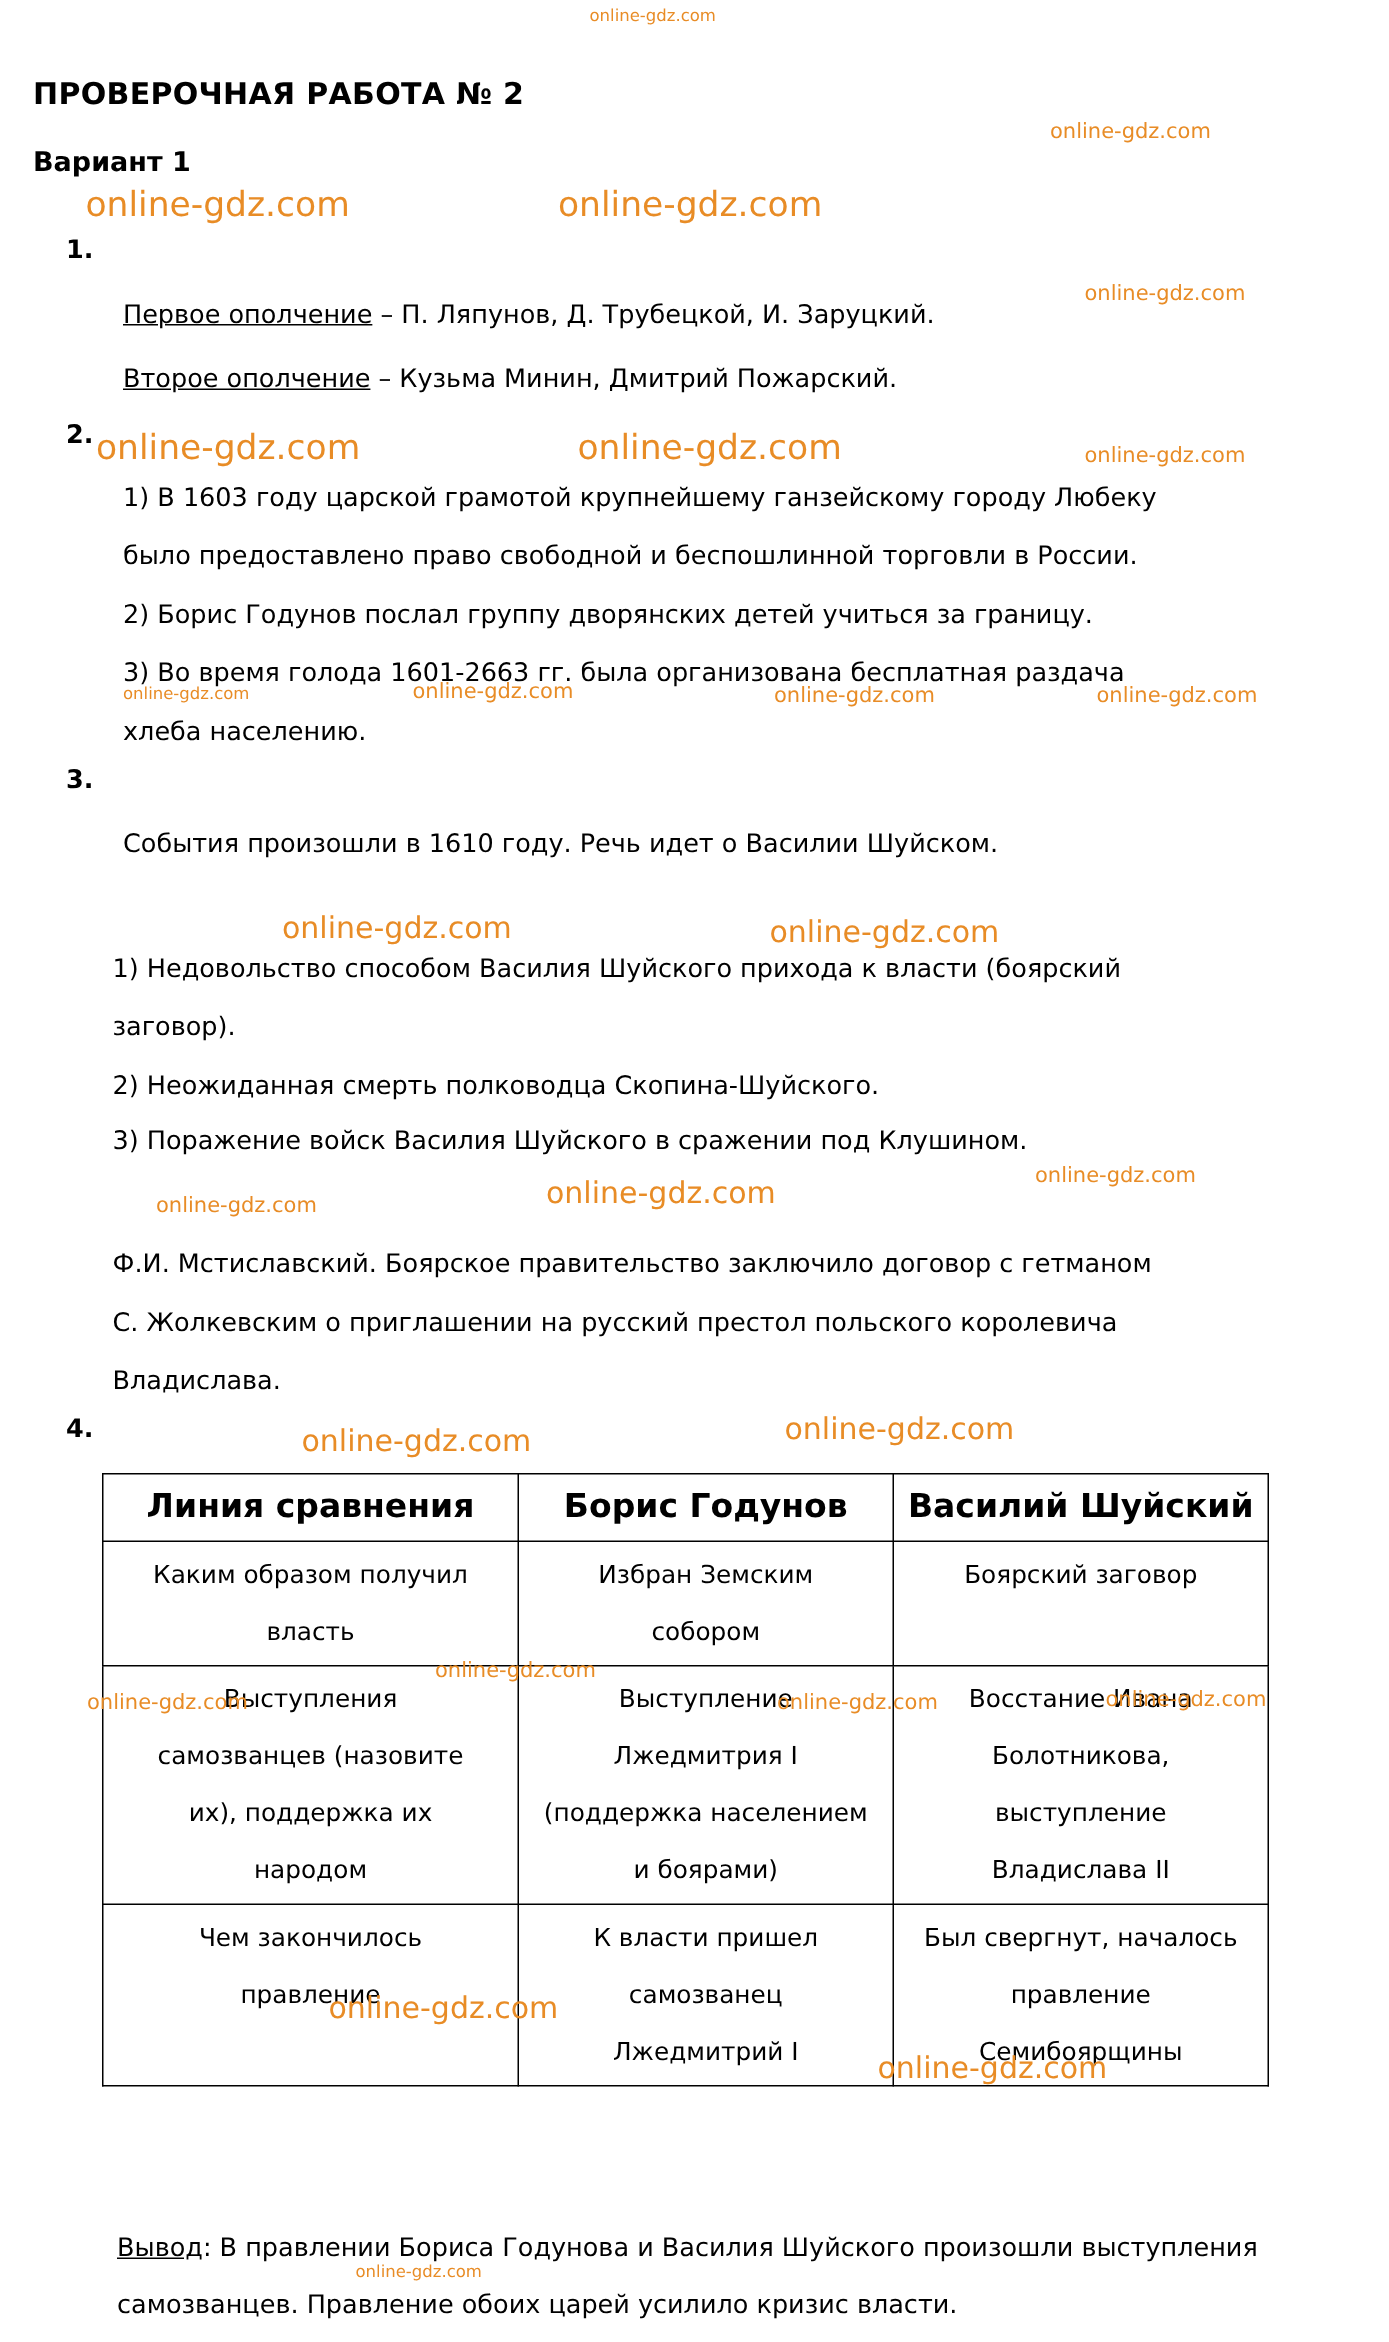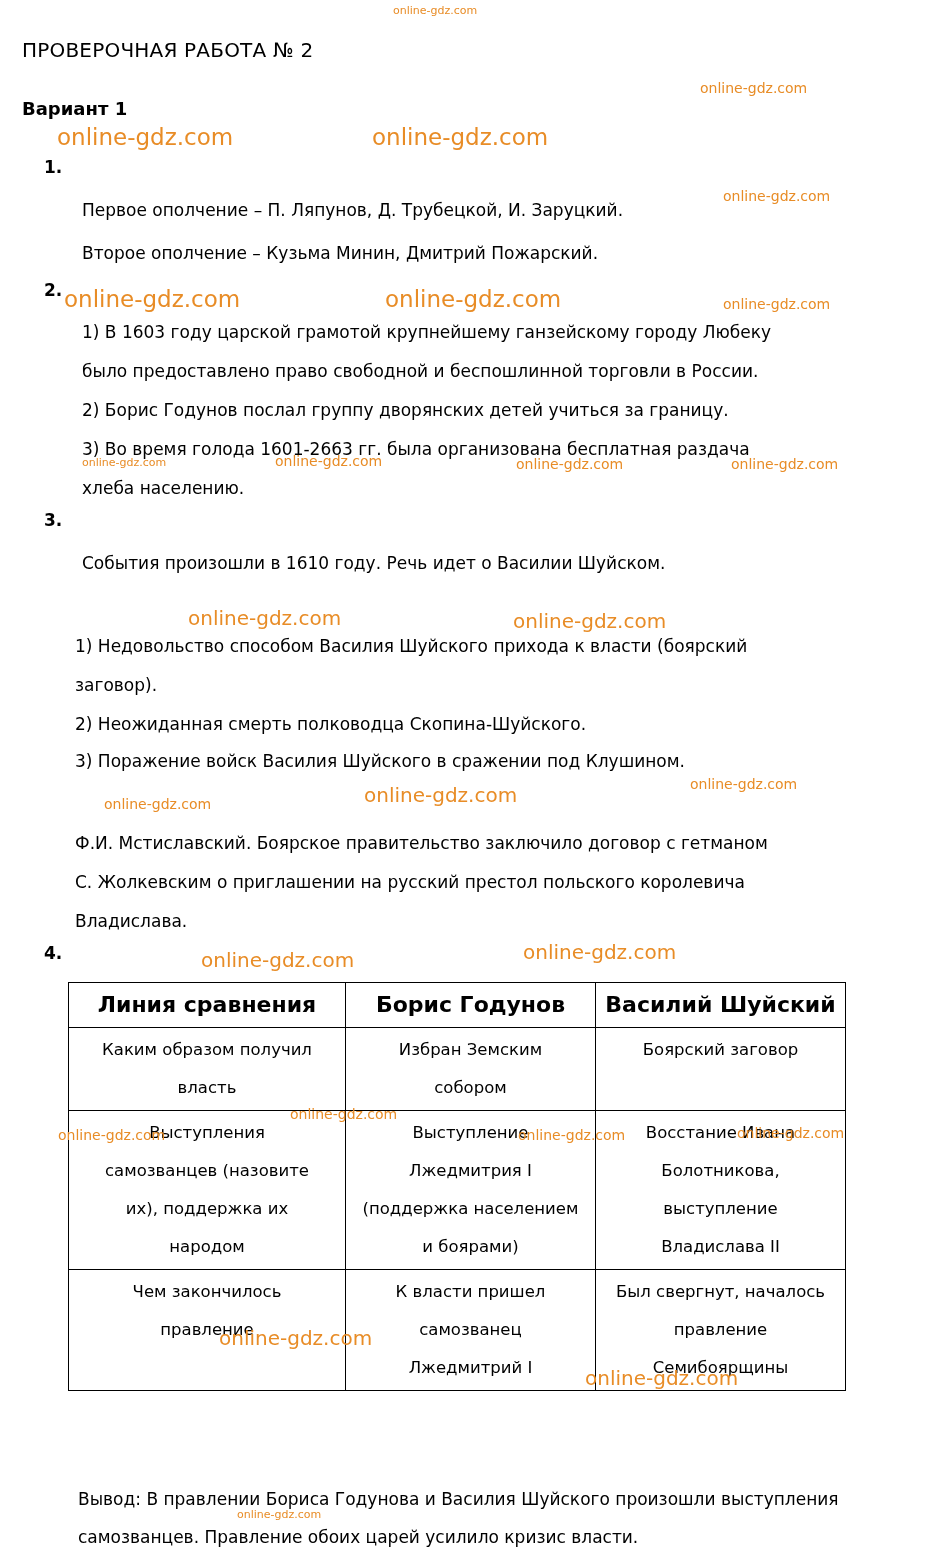"ПРОВЕРОЧНАЯ РАБОТА № 2" .title { font-weight: normal -> bold; top: 38px -> 50px }
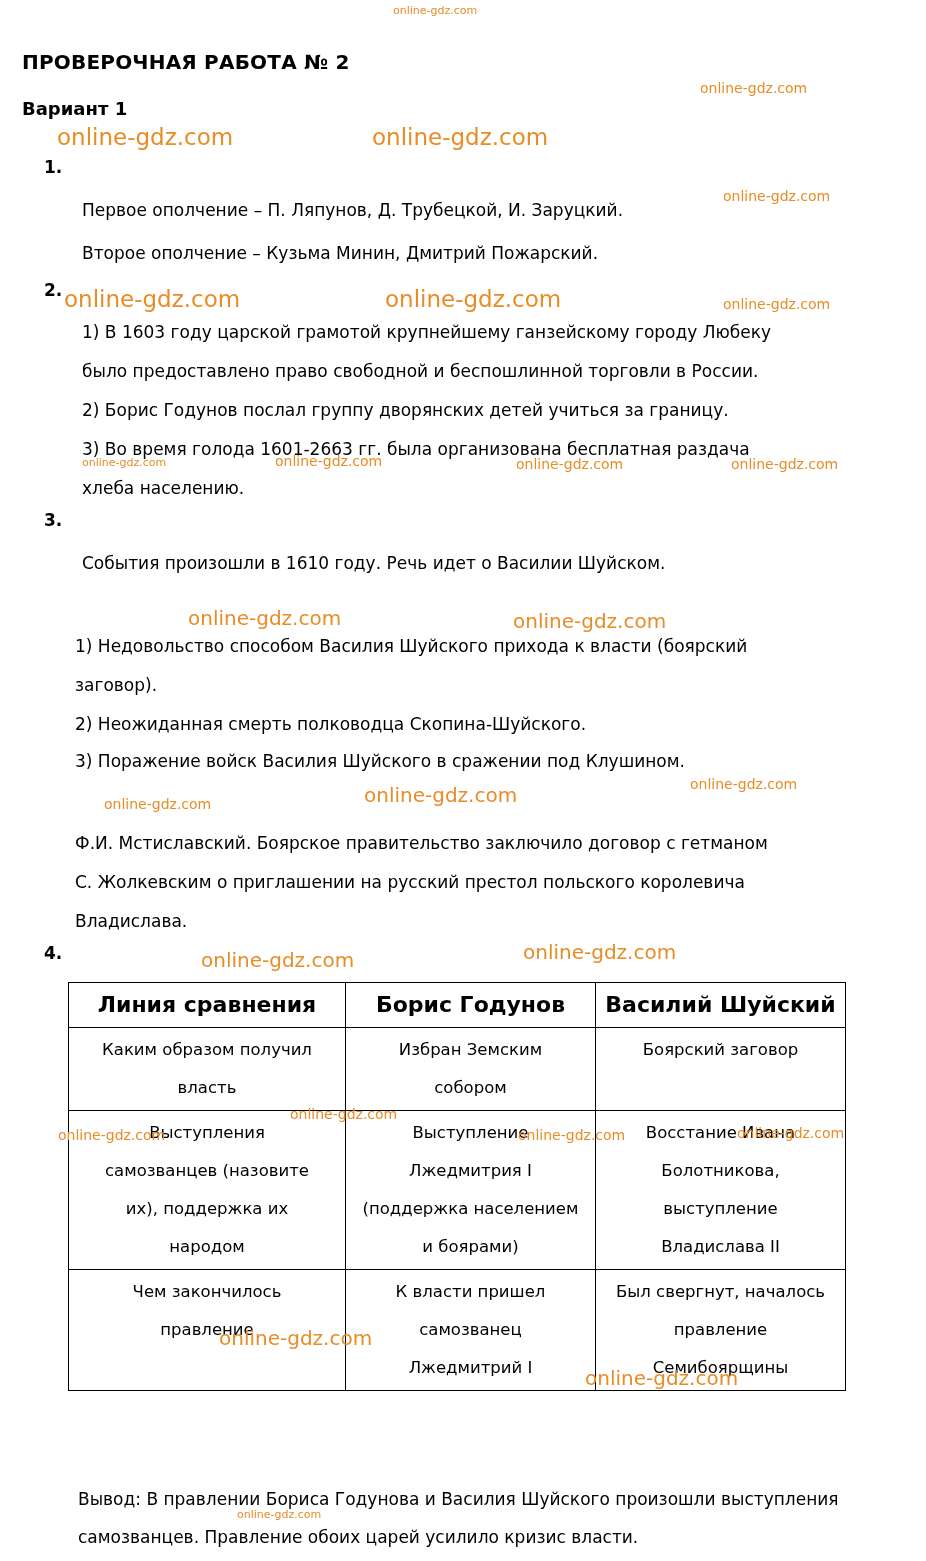"Первое ополчение" .u { text-decoration: none -> underline }
